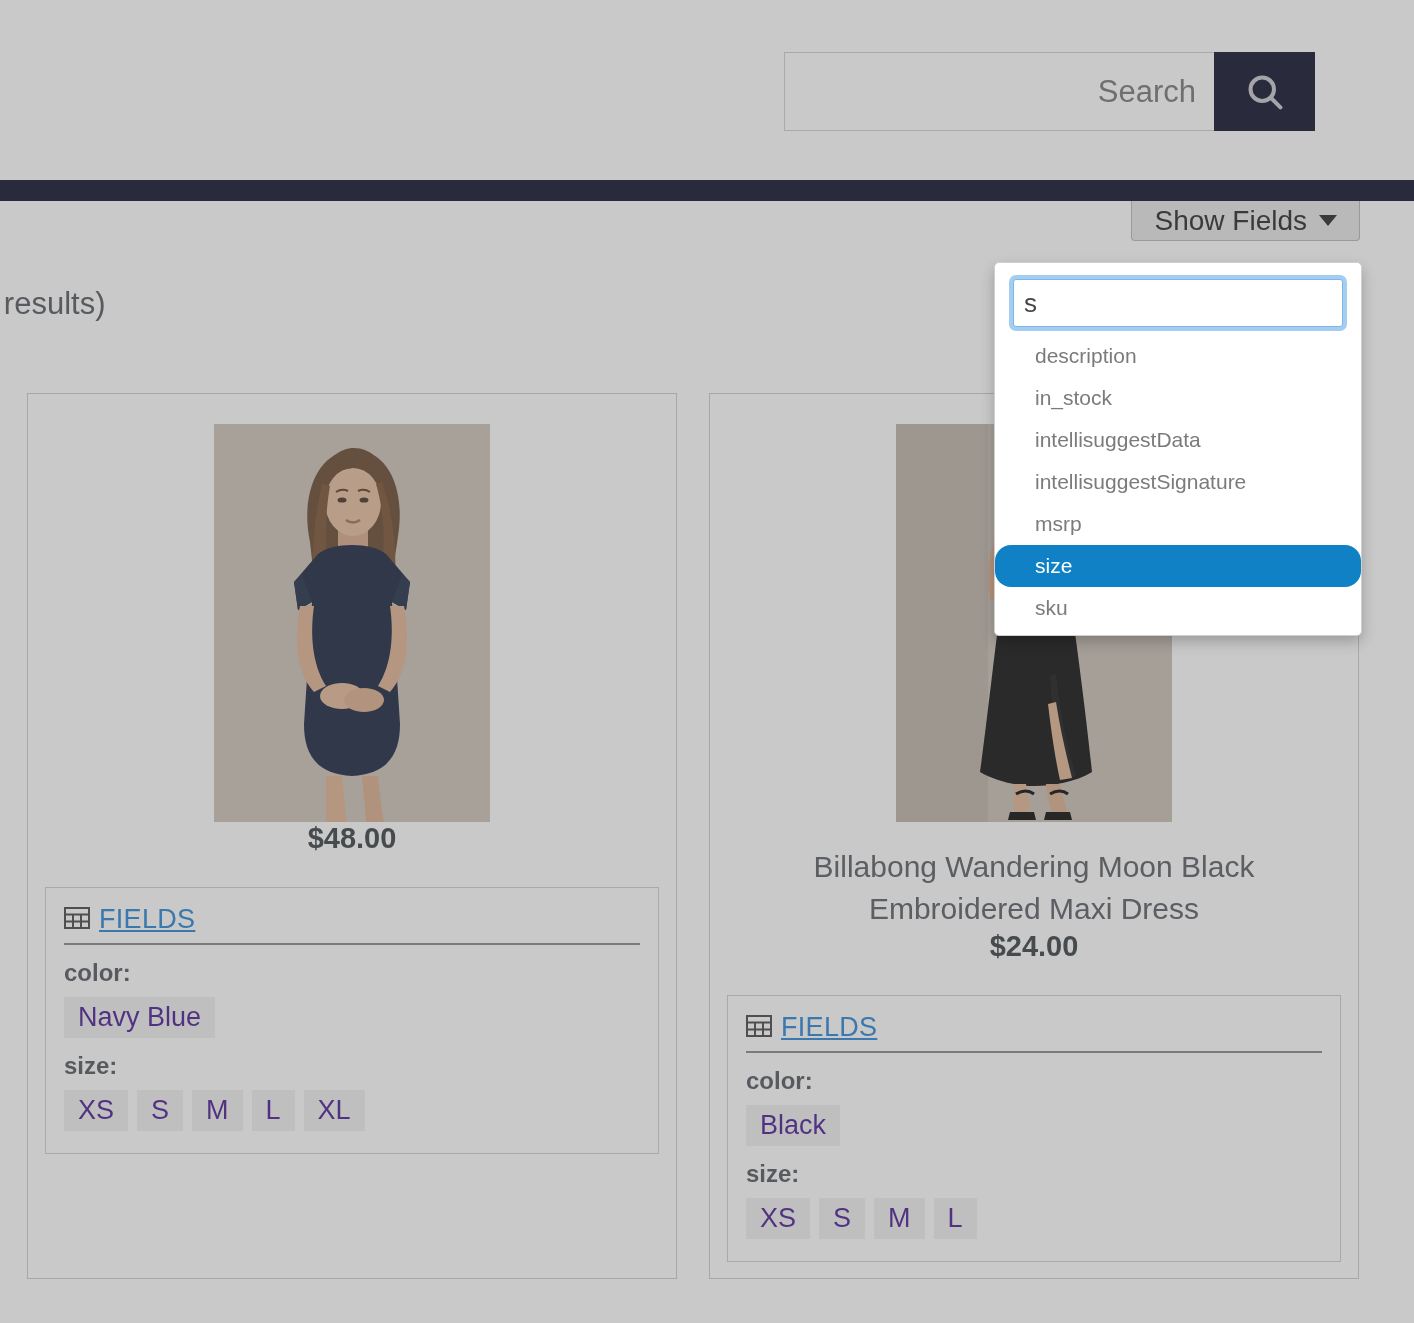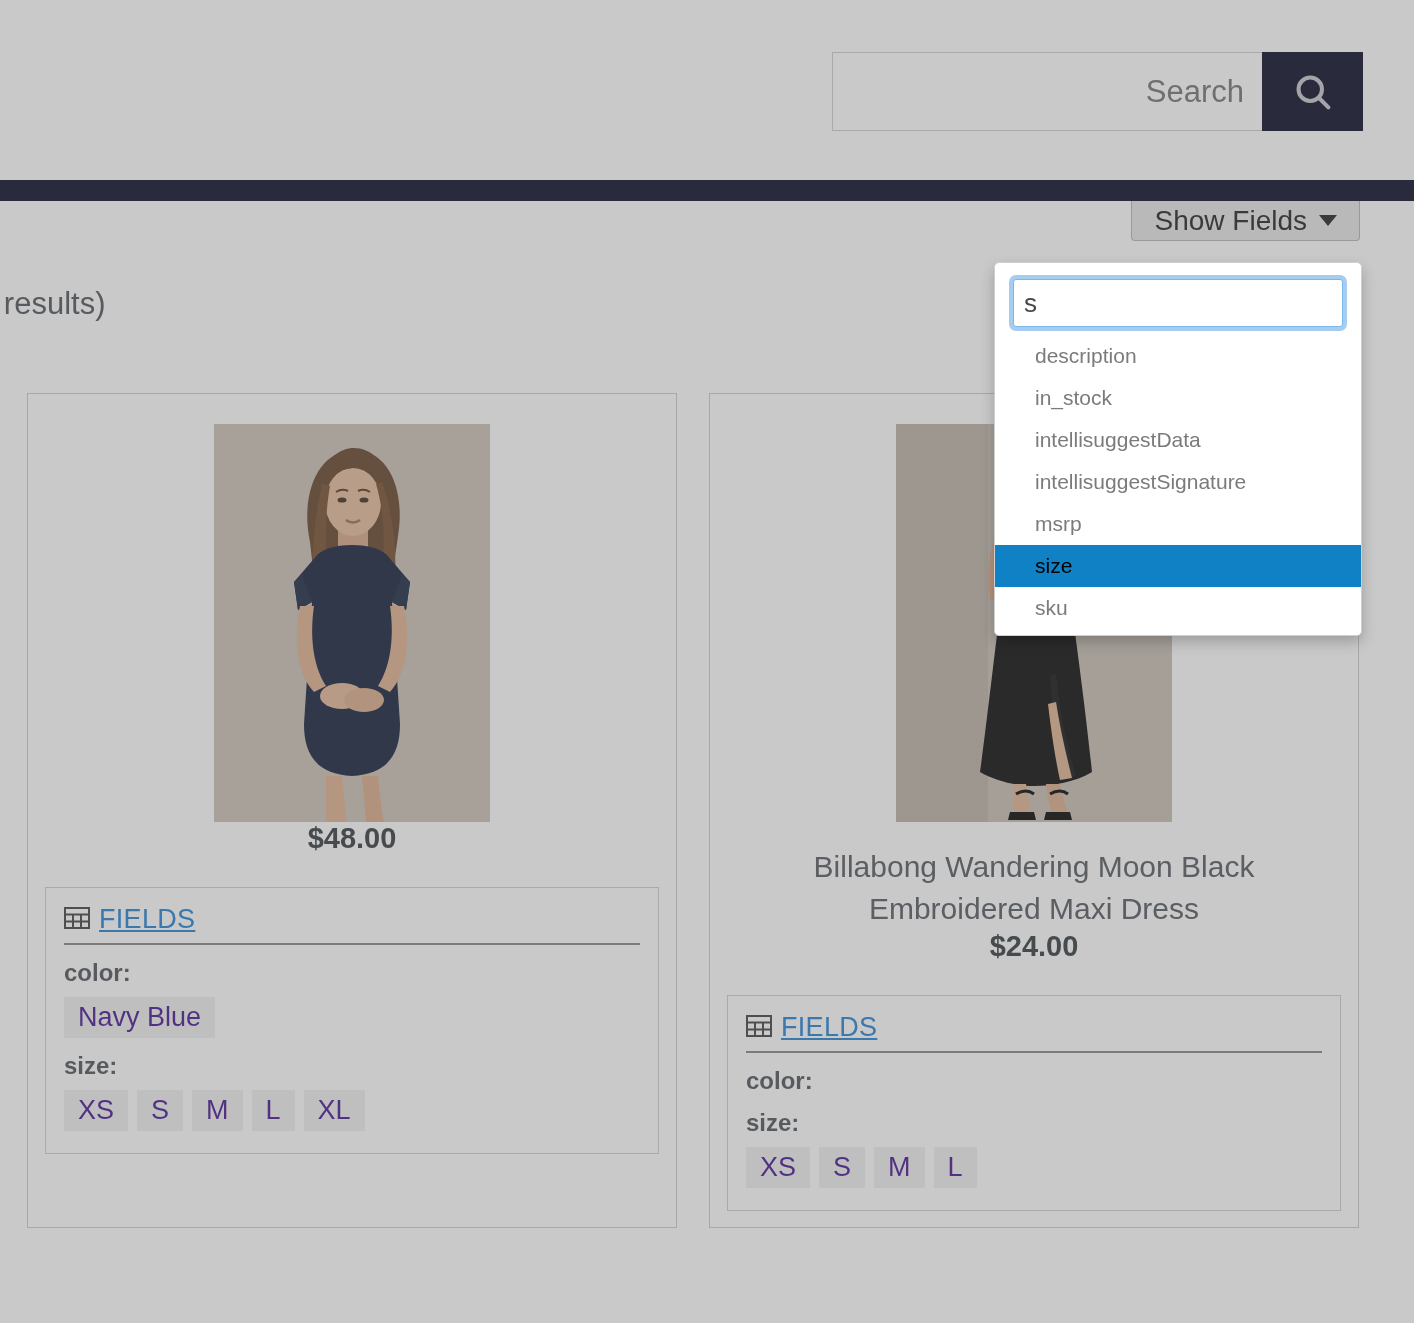"Search" #search-wrap { left: 832px -> 784px }
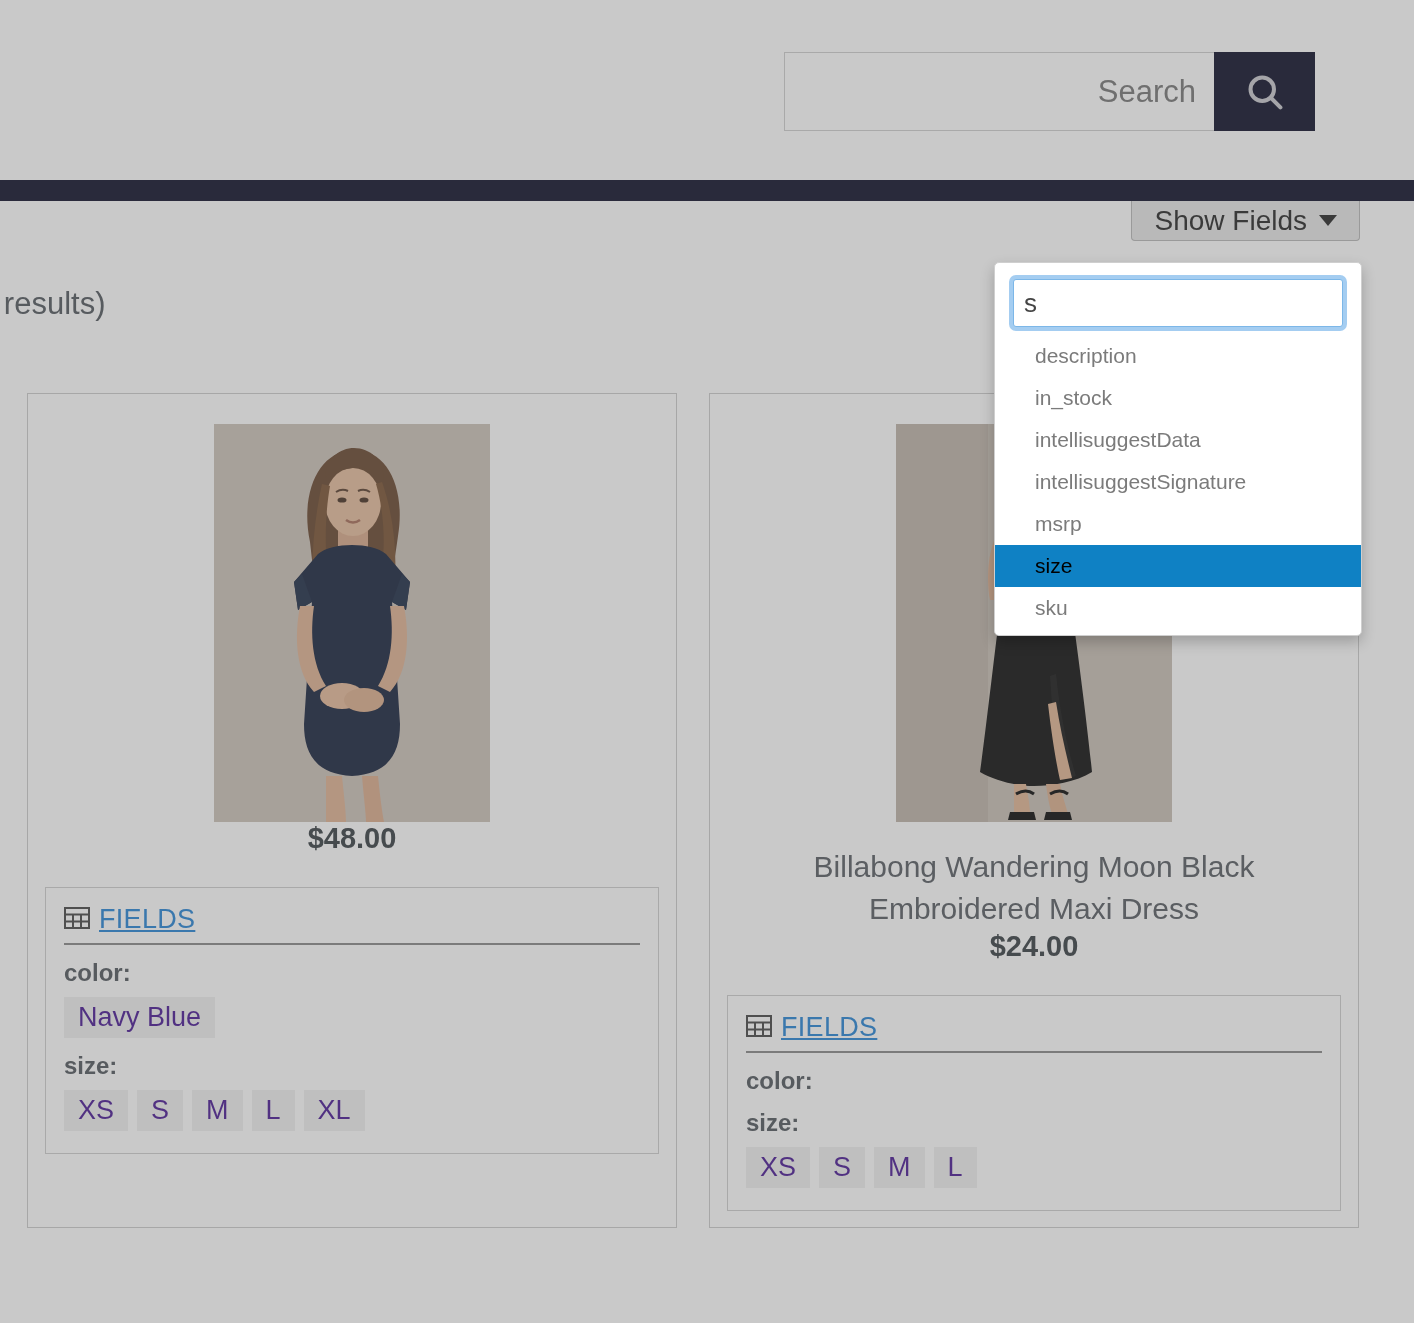"size" .dropdown-item.selected { border-radius: none -> 16px; color: #000000 -> #ffffff }
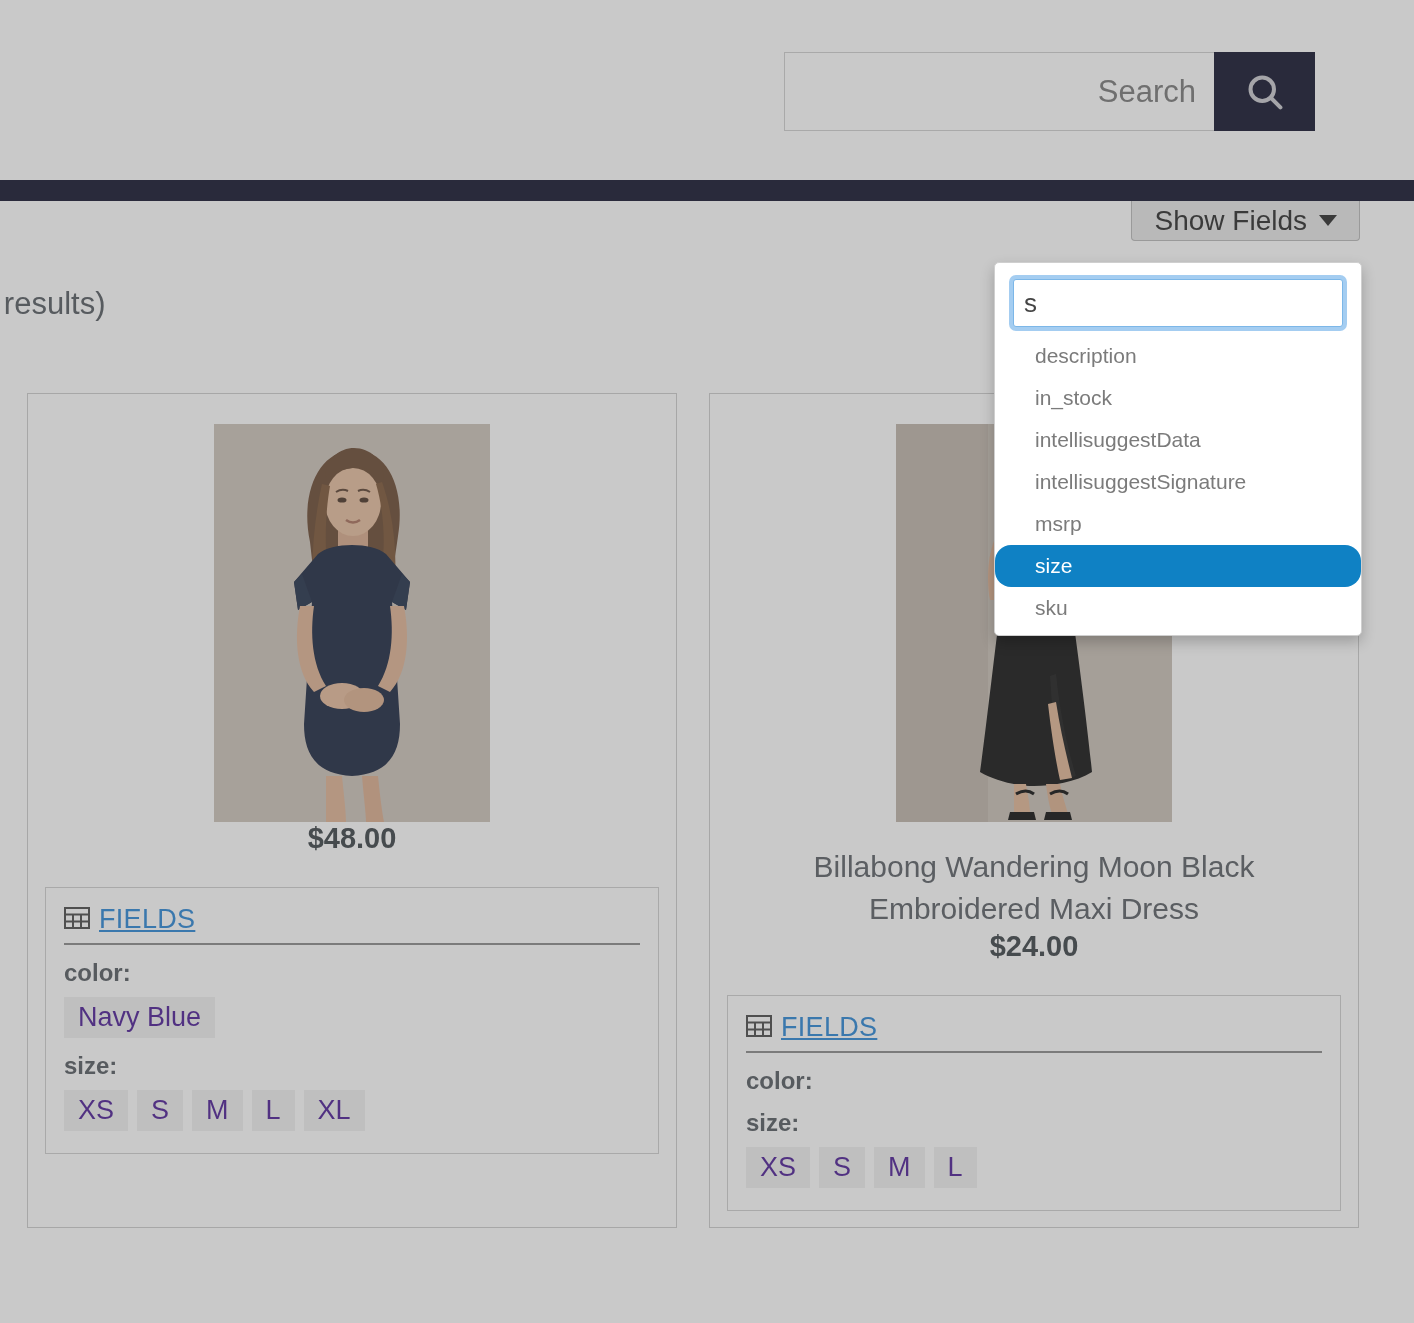"Black" div.chip-row { html: none -> <div> <span>Black</span> </div> }
